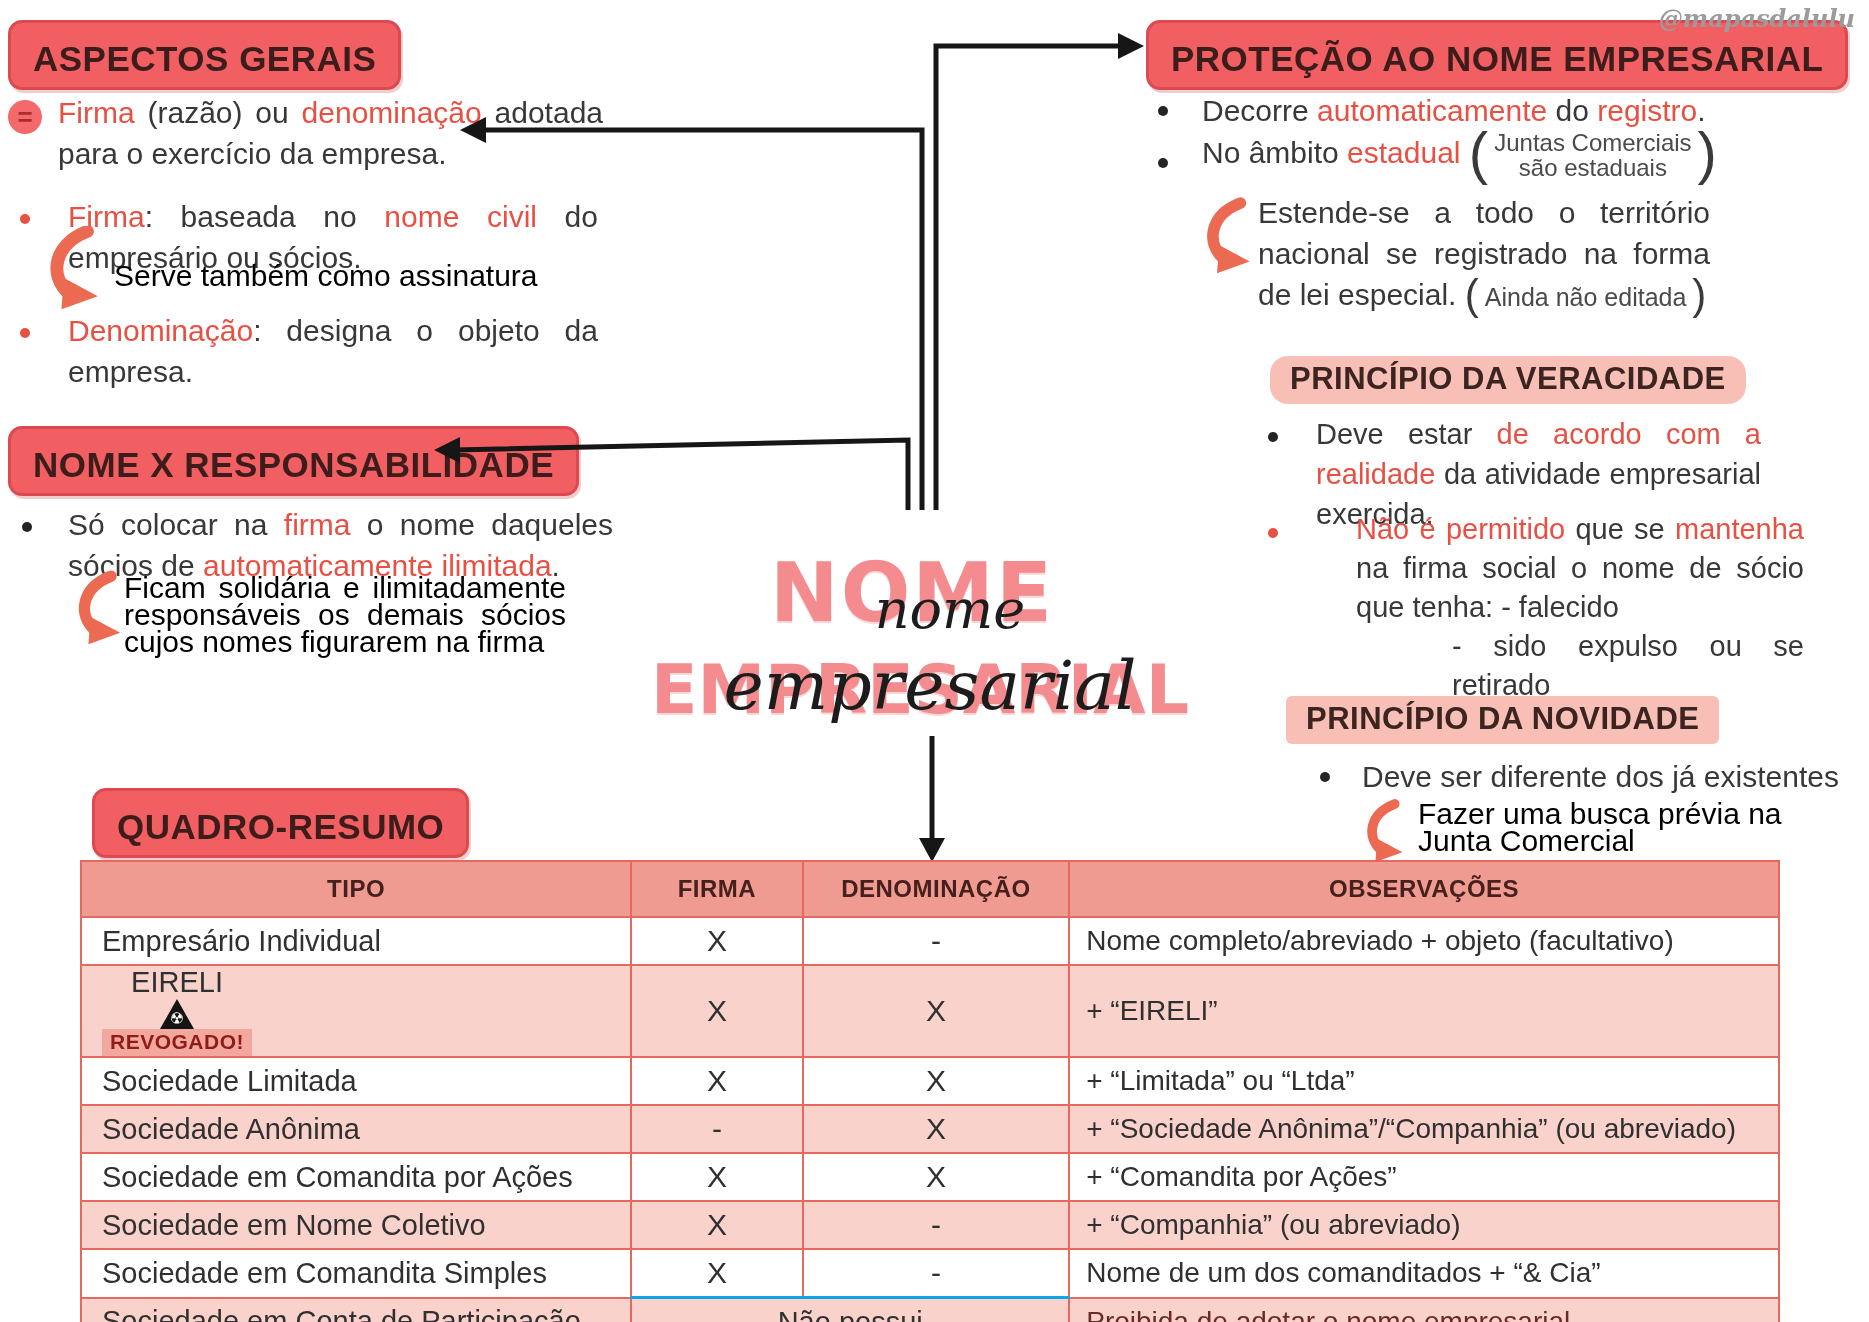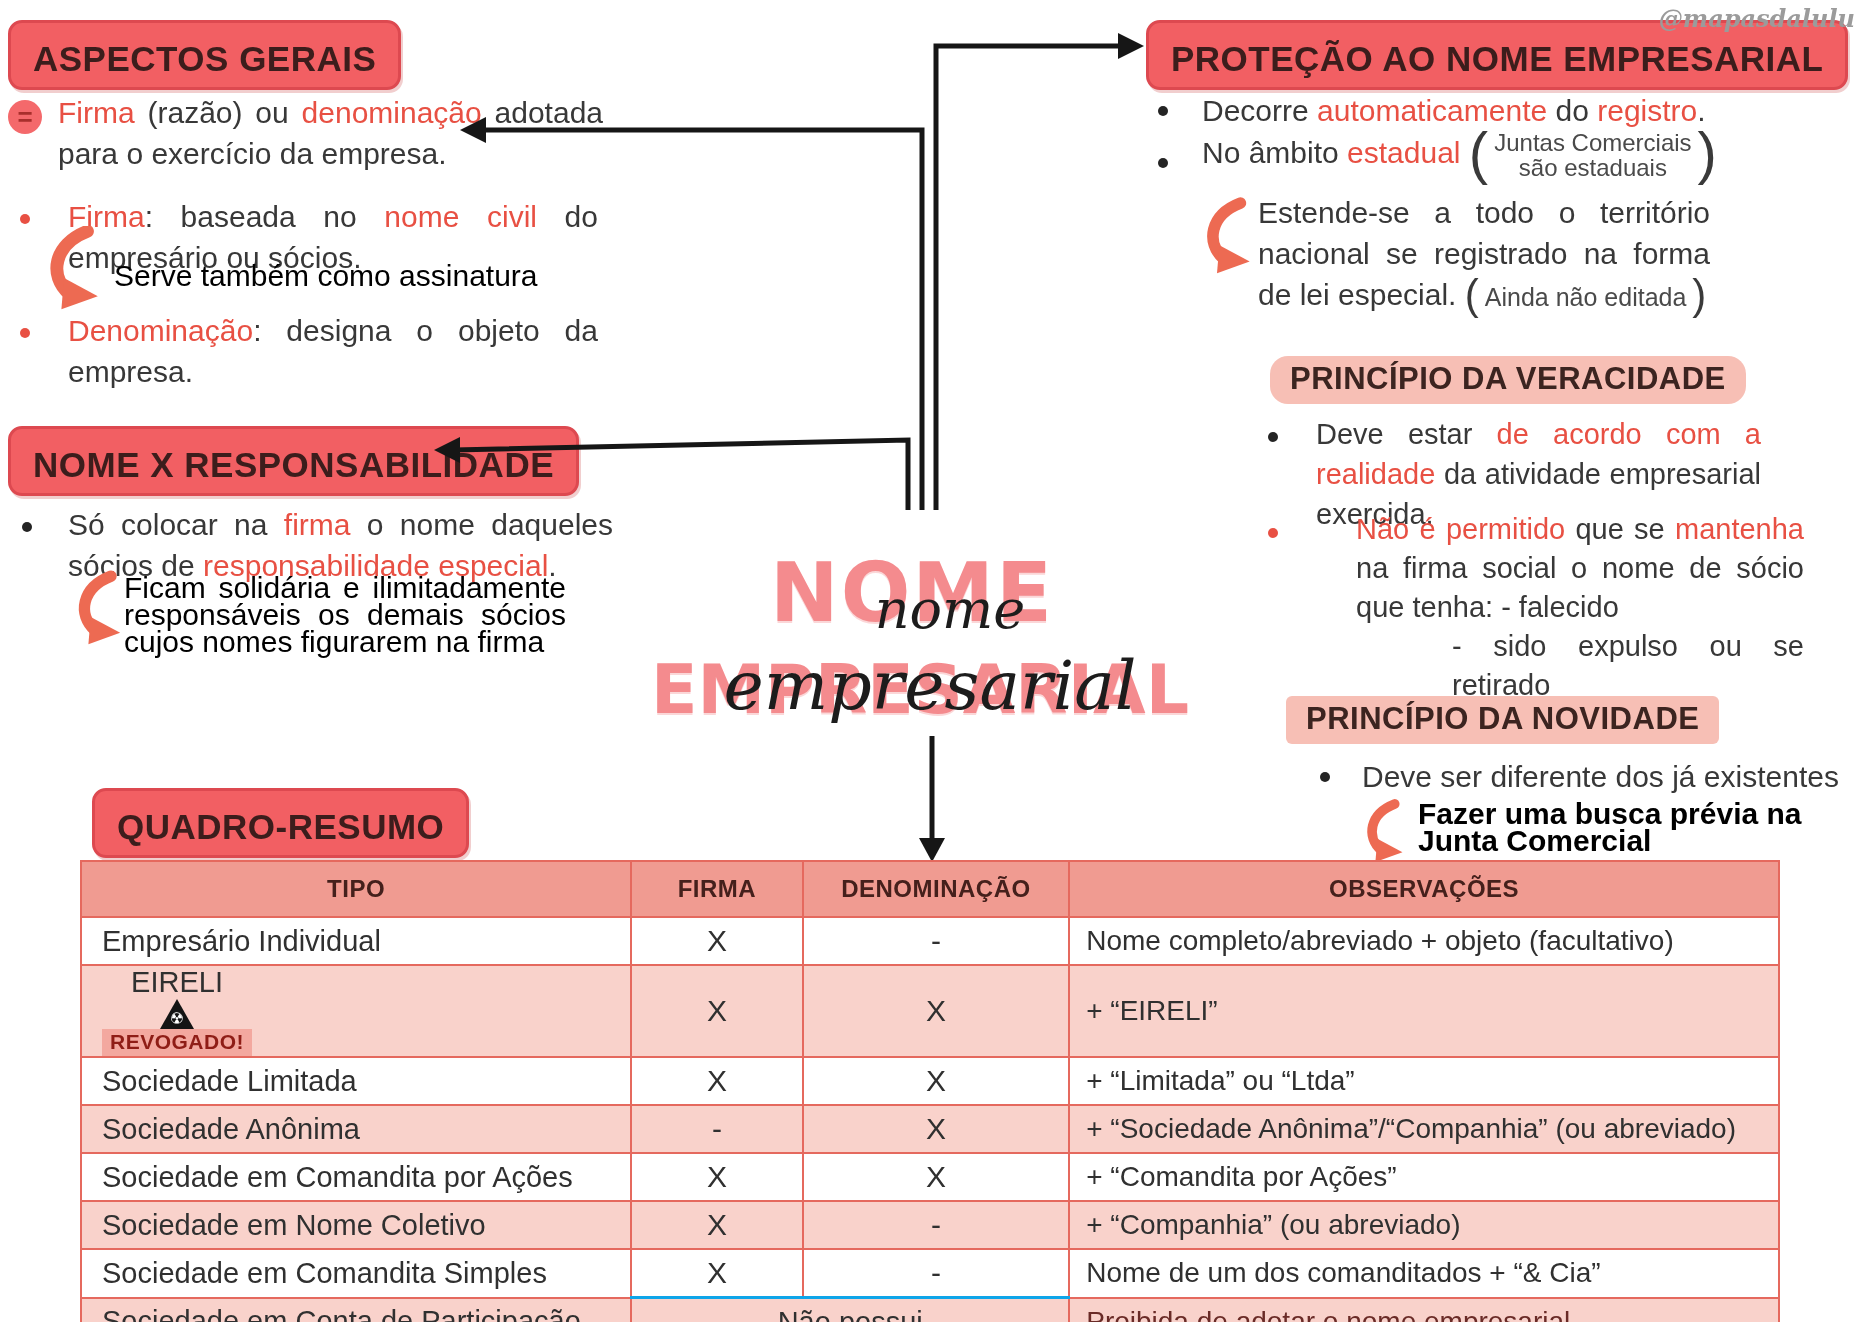"responsabilidade especial" span.seg-red { text: responsabilidade especial -> automaticamente ilimitada }
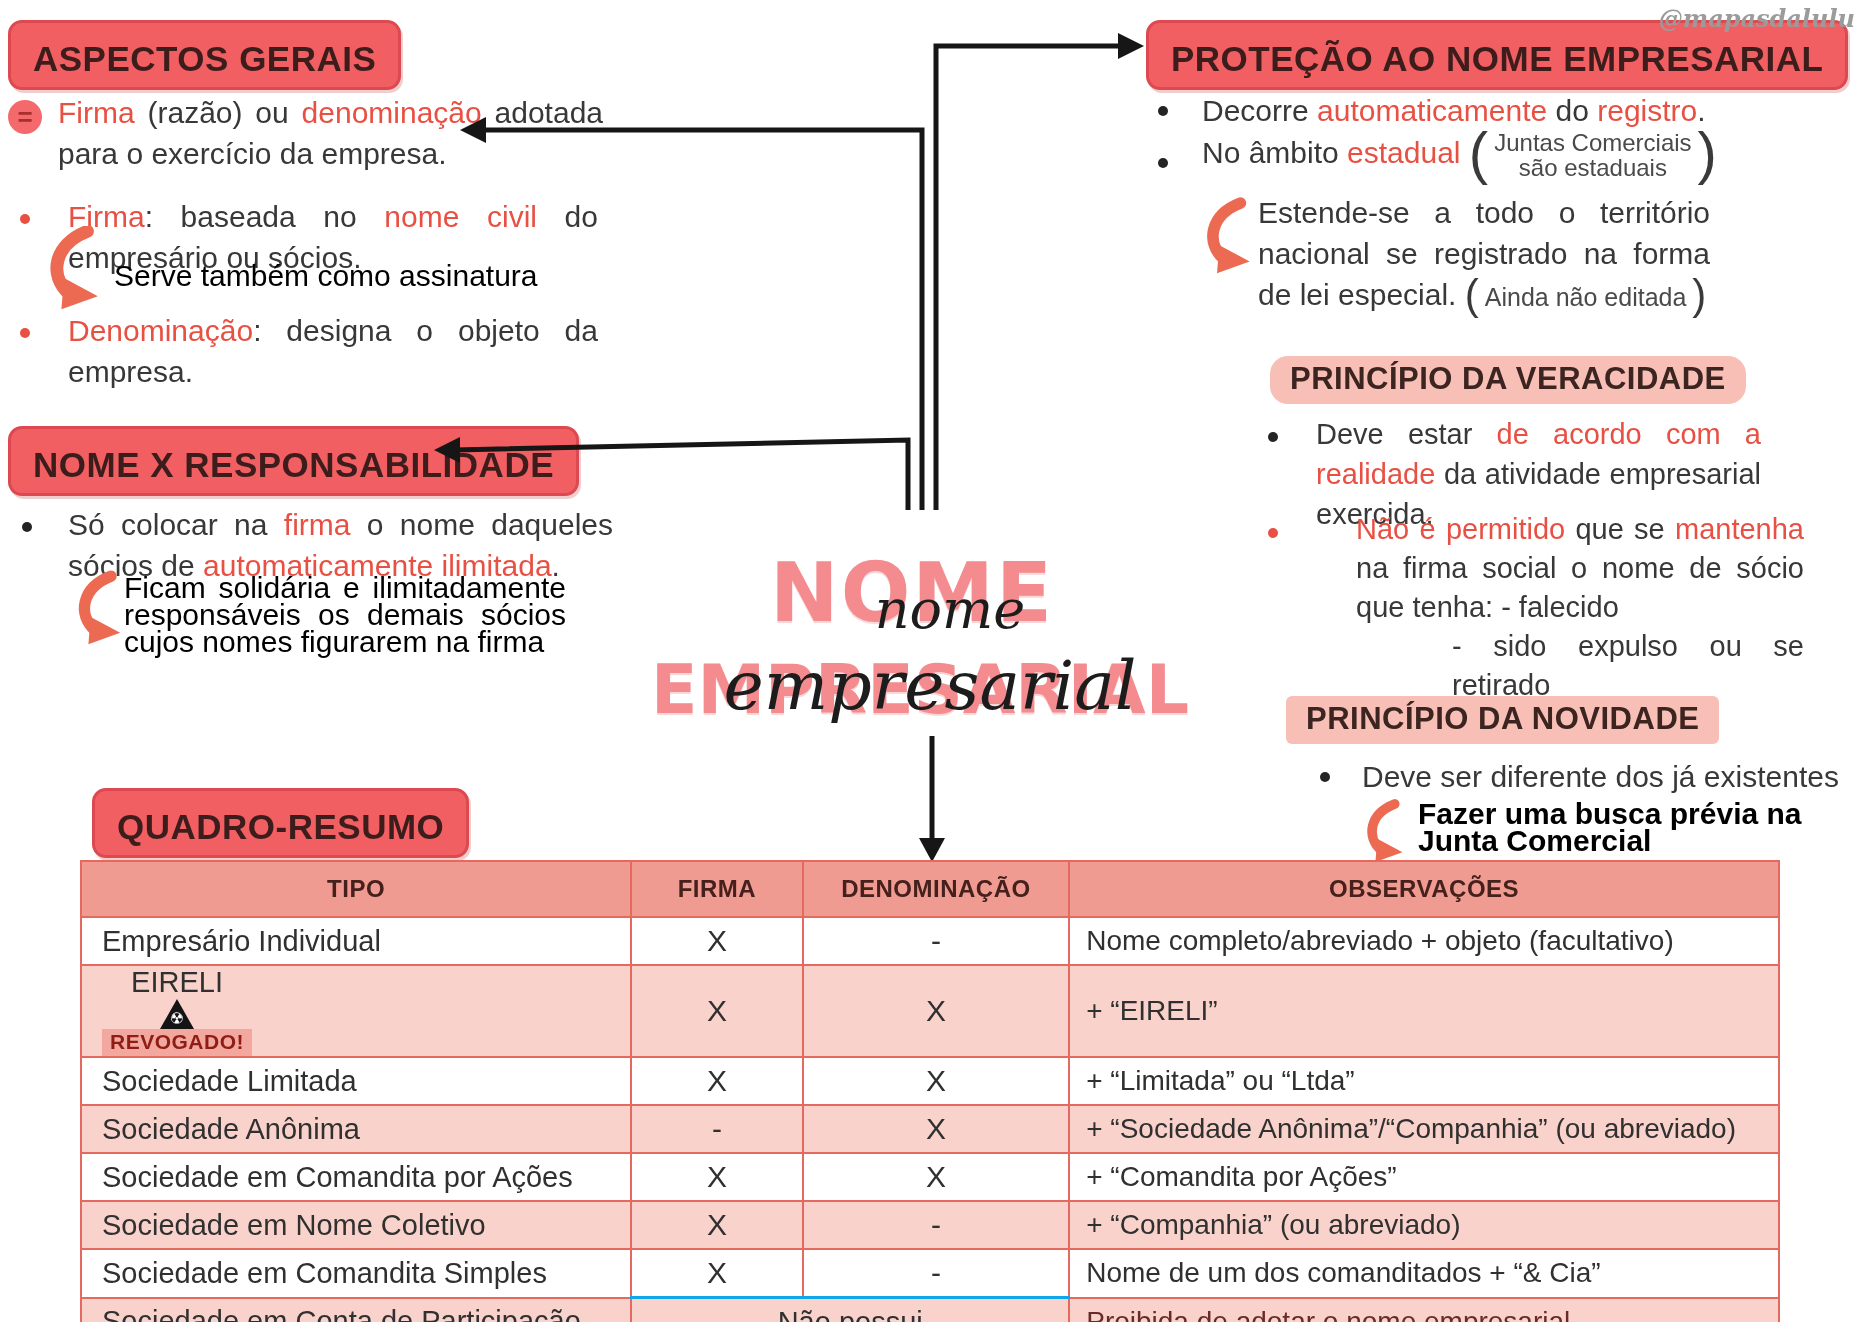"Fazer uma busca prévia na" div.note { font-weight: bold -> none }
